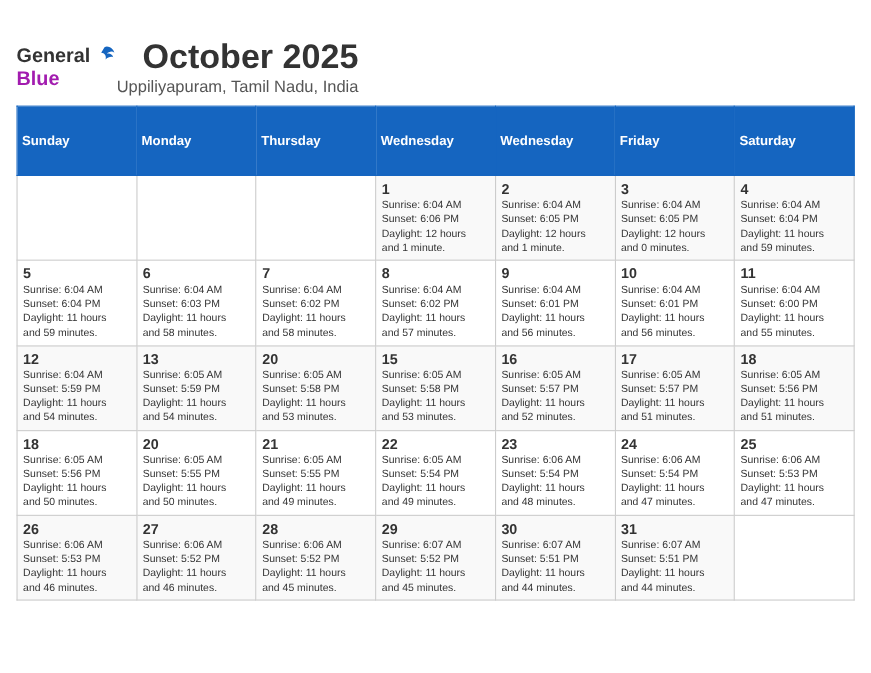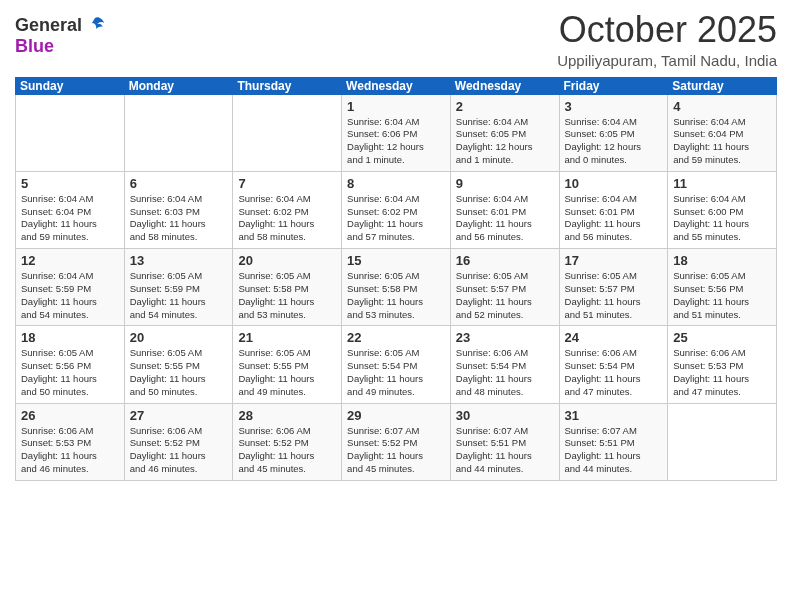"General" .header { justify-content: space-between -> none; margin-top: none -> 25px }
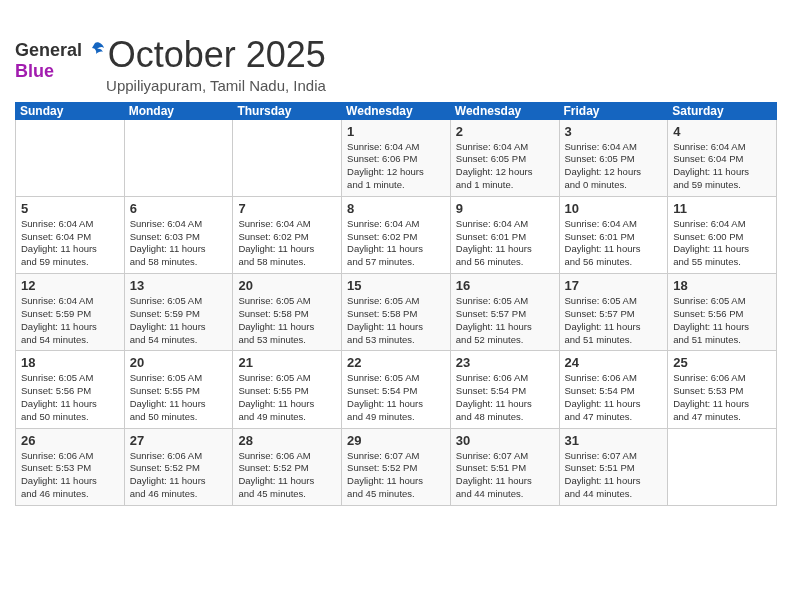"October 2025" .month-title { font-size: 36px -> 31px; font-weight: normal -> bold }
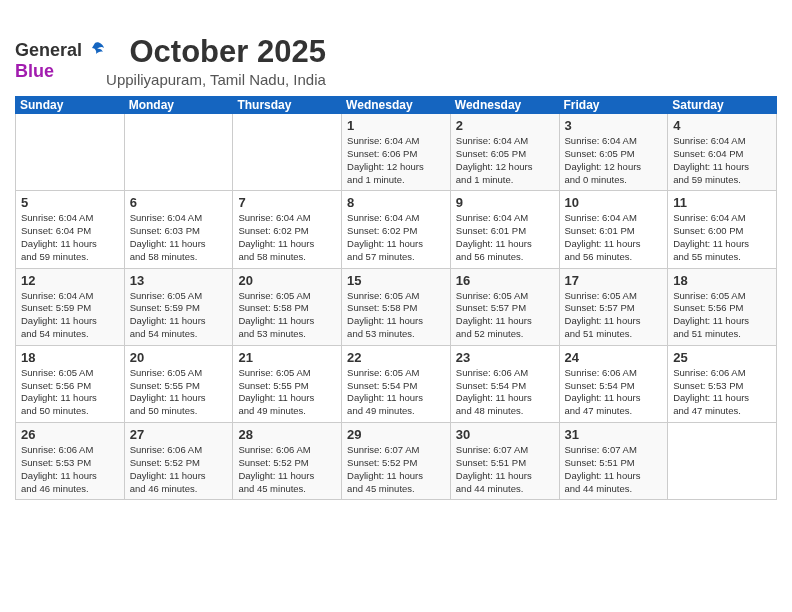"Sunday" .calendar th { padding: 1px 4px -> 24px 4px }
